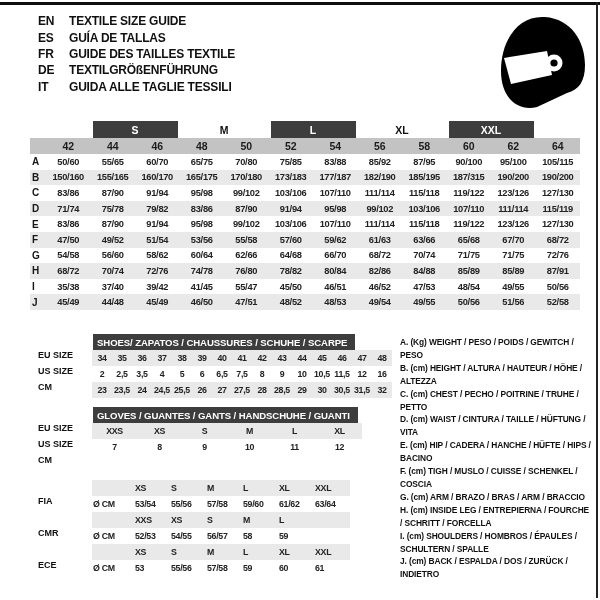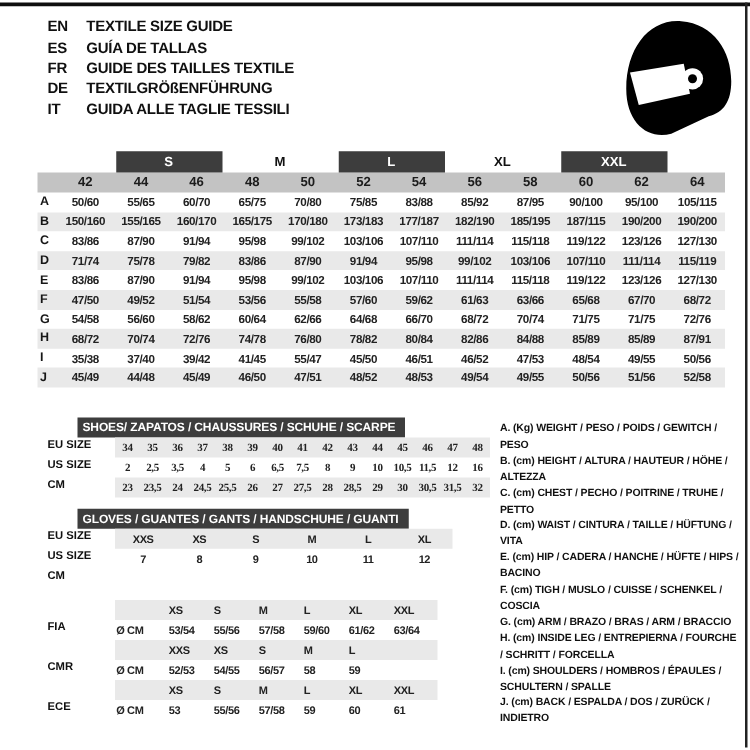"187/115" div.val { text: 187/115 -> 187/315 }
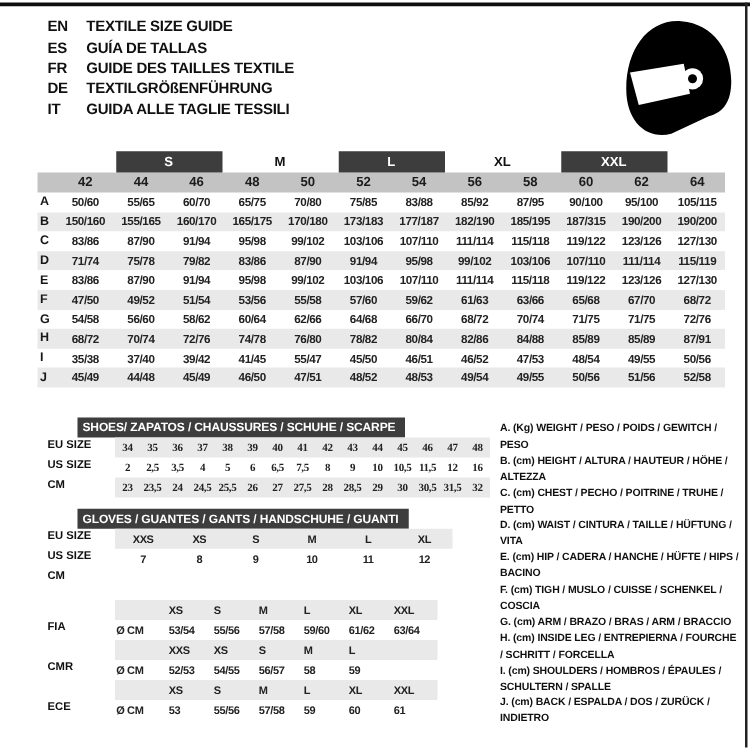"SHOES/ ZAPATOS / CHAUSSURES /" .sec-title { margin-left: 24px -> 55px }
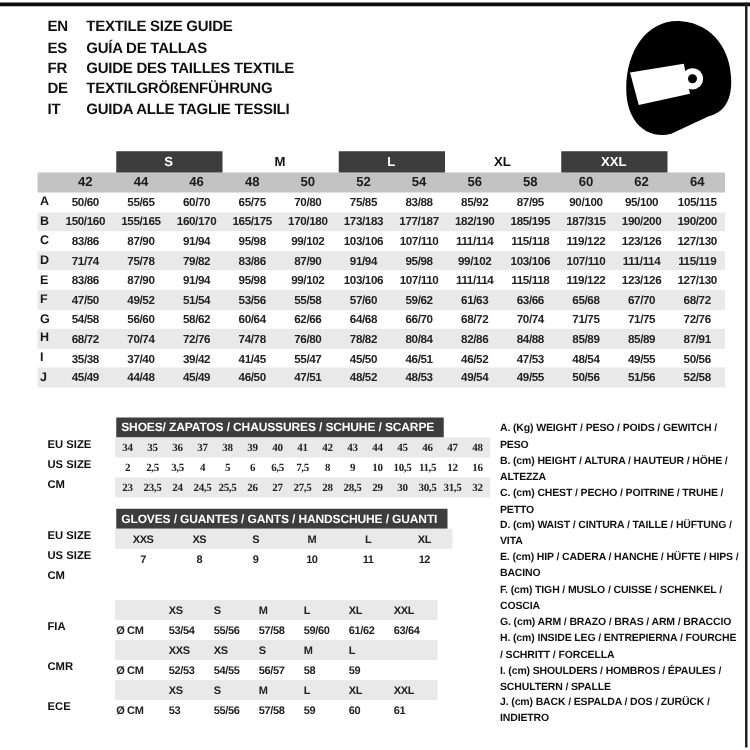"34" #shoes-rows .cell { font-family: Liberation Serif, serif -> none }
